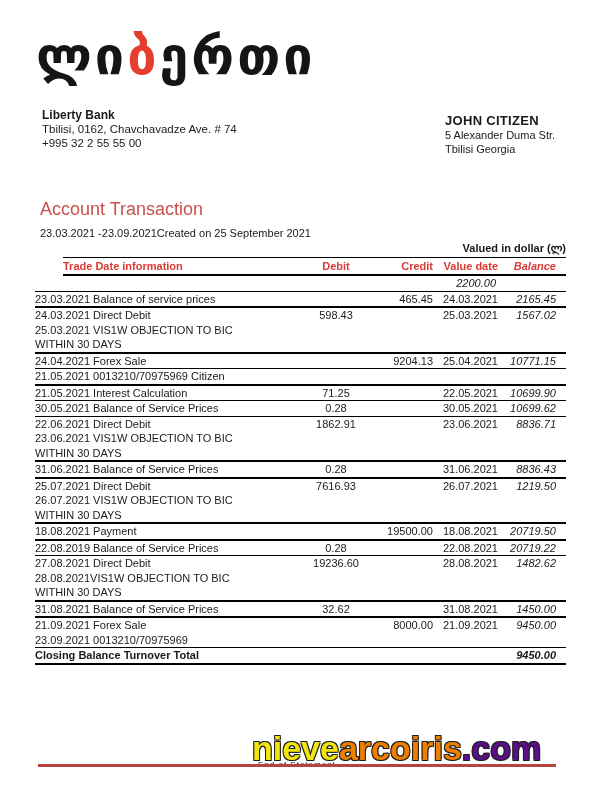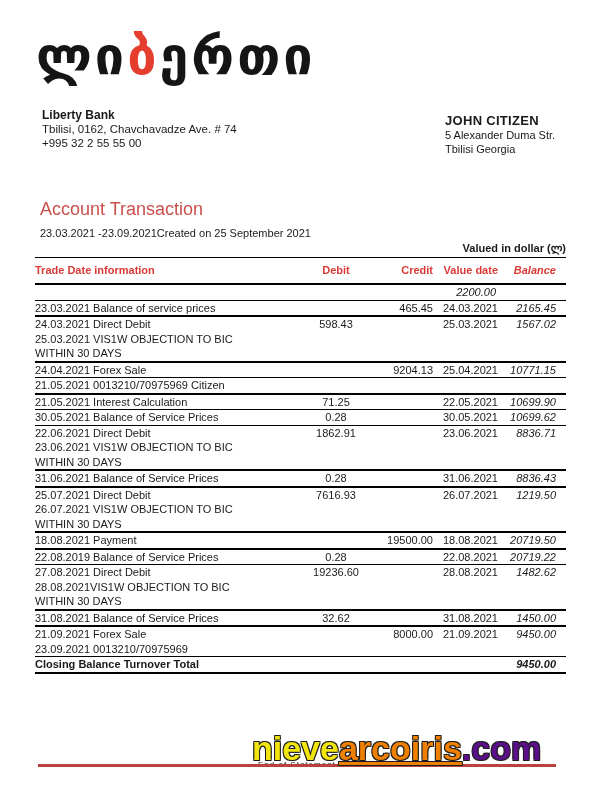"Trade Date information" .thead { height: 28px -> 19px; margin-left: none -> 28px }
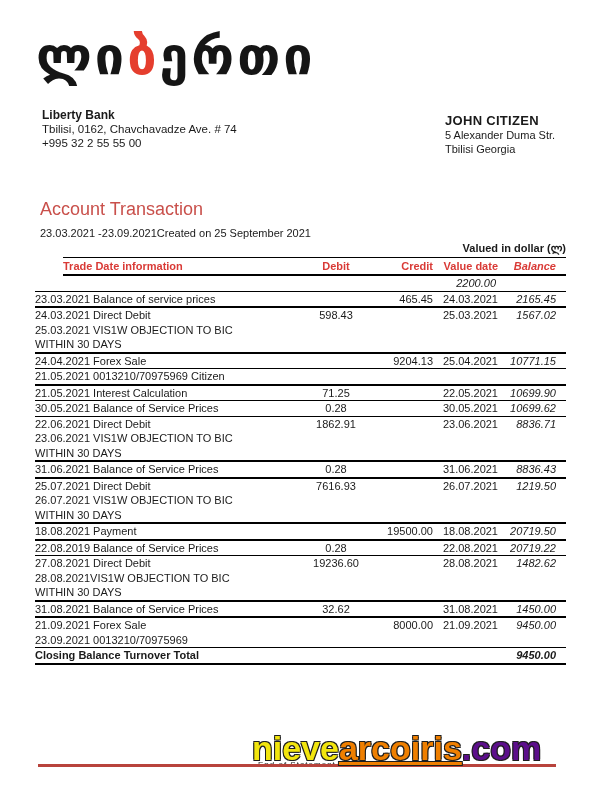"arcoiris" .wm-2 { text-decoration: underline -> none }
